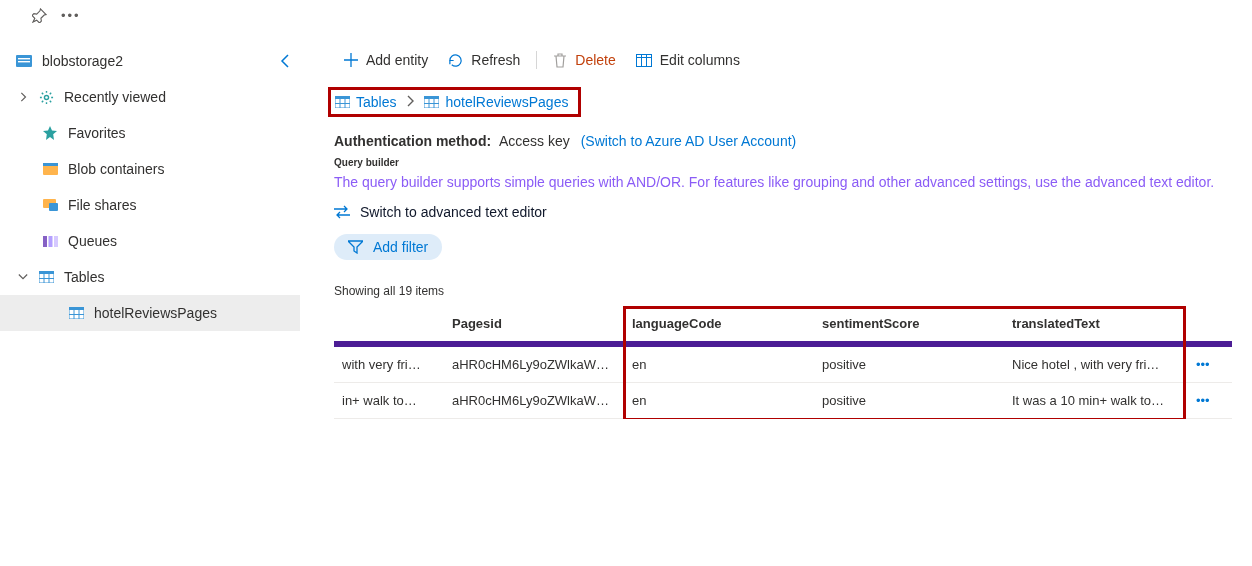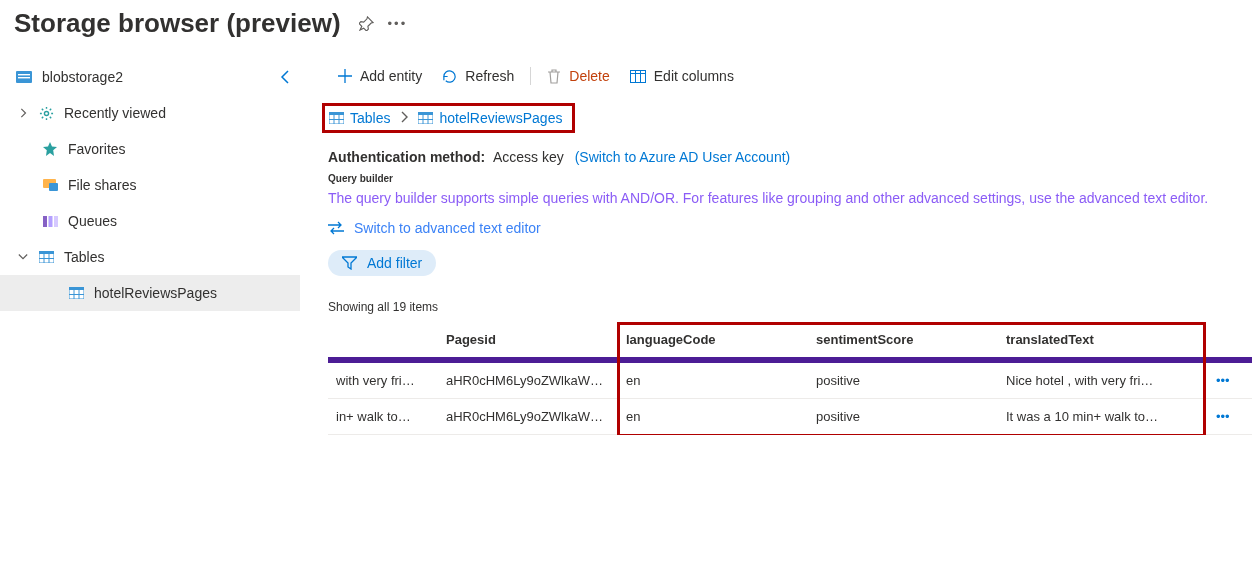"Storage browser (preview)" h1 { html: <h1>Storage browser (preview)</h1> -> none }
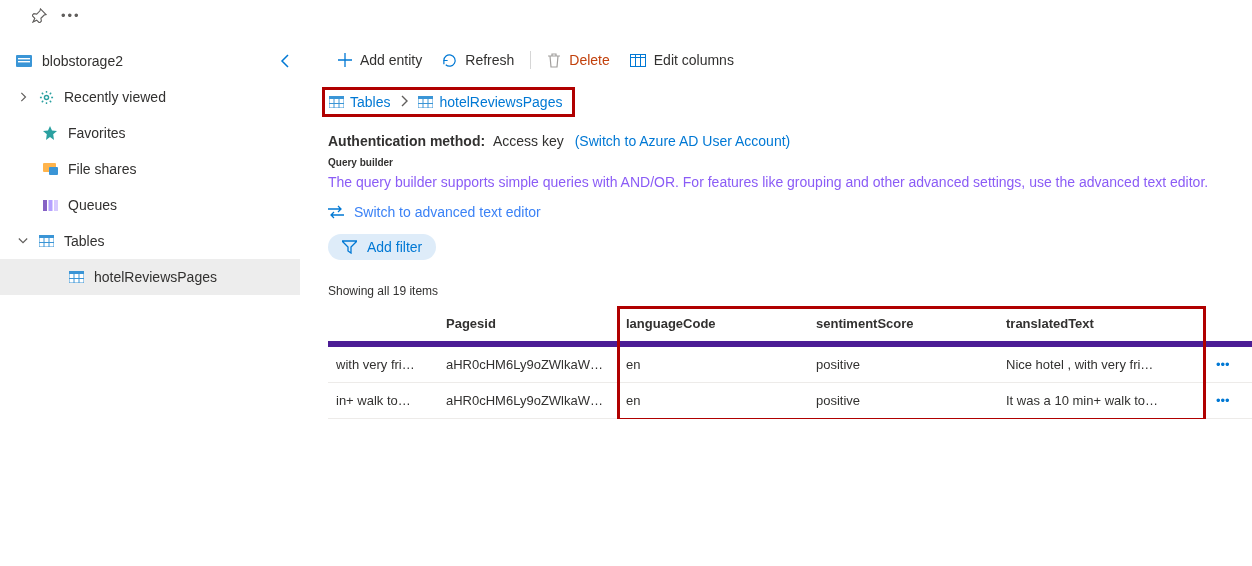"blobstorage2" .body { gap: none -> 6px }
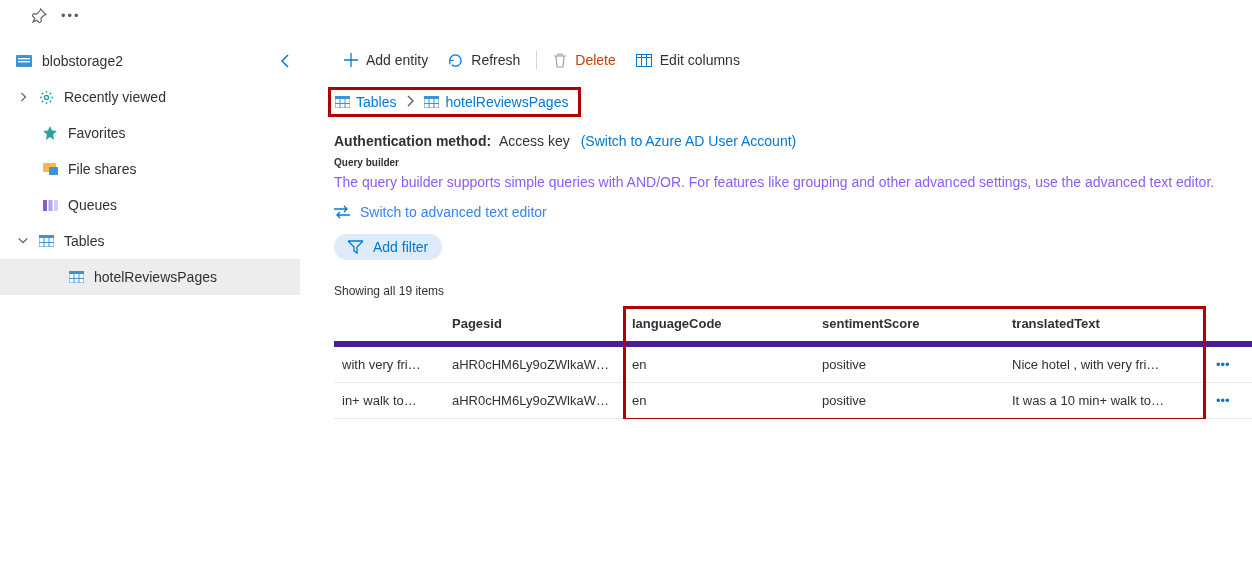"Add entity" .main { padding: 6px 0 0 28px -> 6px 20px 0 28px }
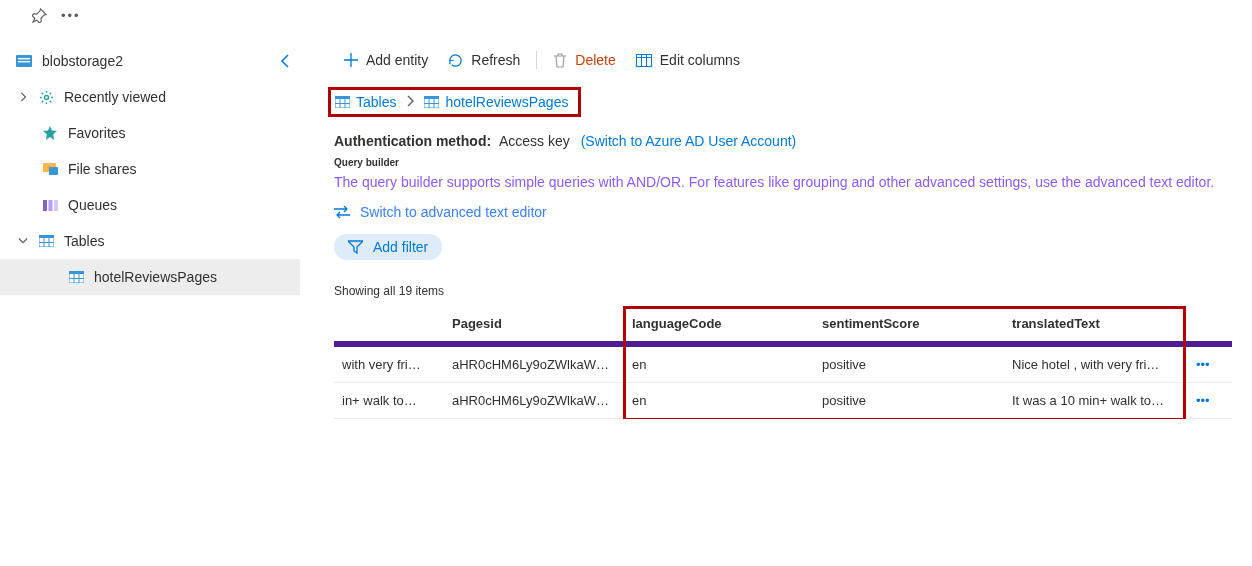"Blob containers" div.sidebar-row { html: none -> <div> <span> <svg> <rect></rect> <rect></rect> </svg> </span> <span>Blob containers</span> </div> }
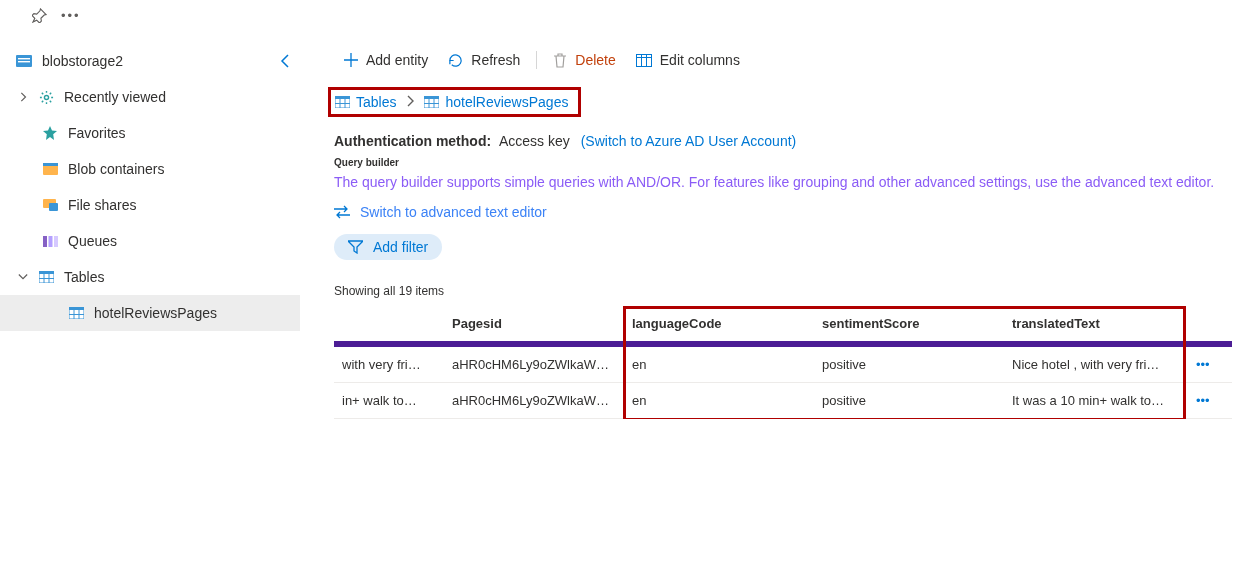"Switch to advanced text editor" .switch-row { color: #3b82f6 -> #0f172a }
